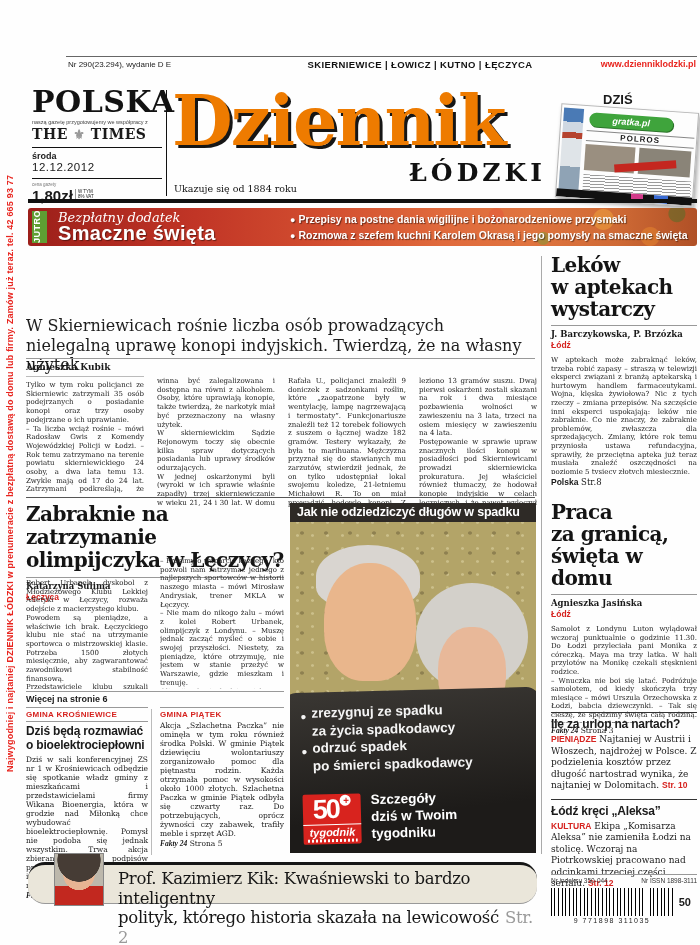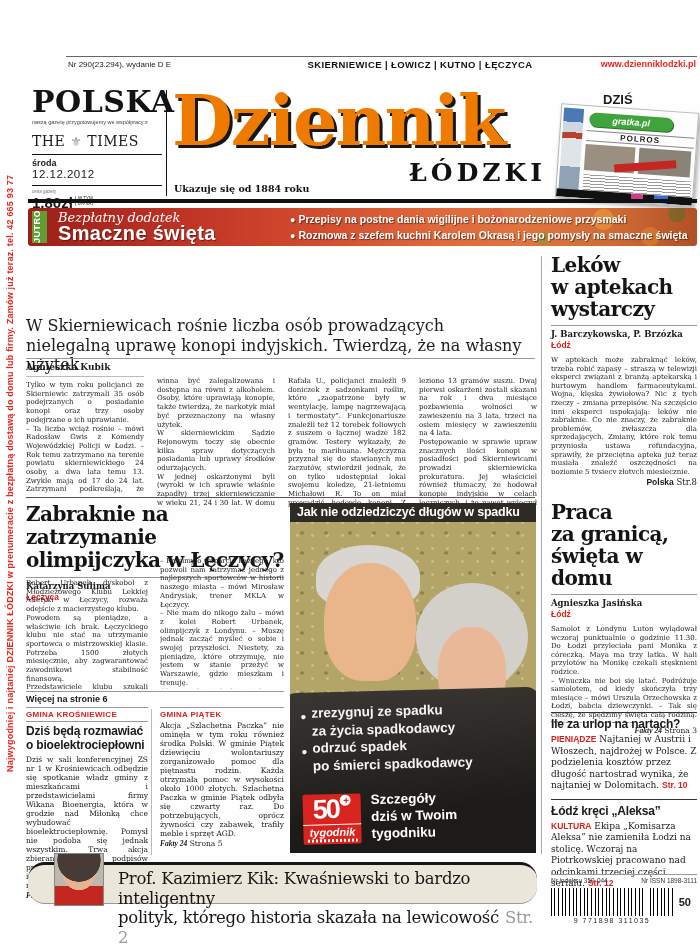"THE ⚜ TIMES" .polska-times { font-weight: normal -> bold; margin-top: 8px -> 1px }
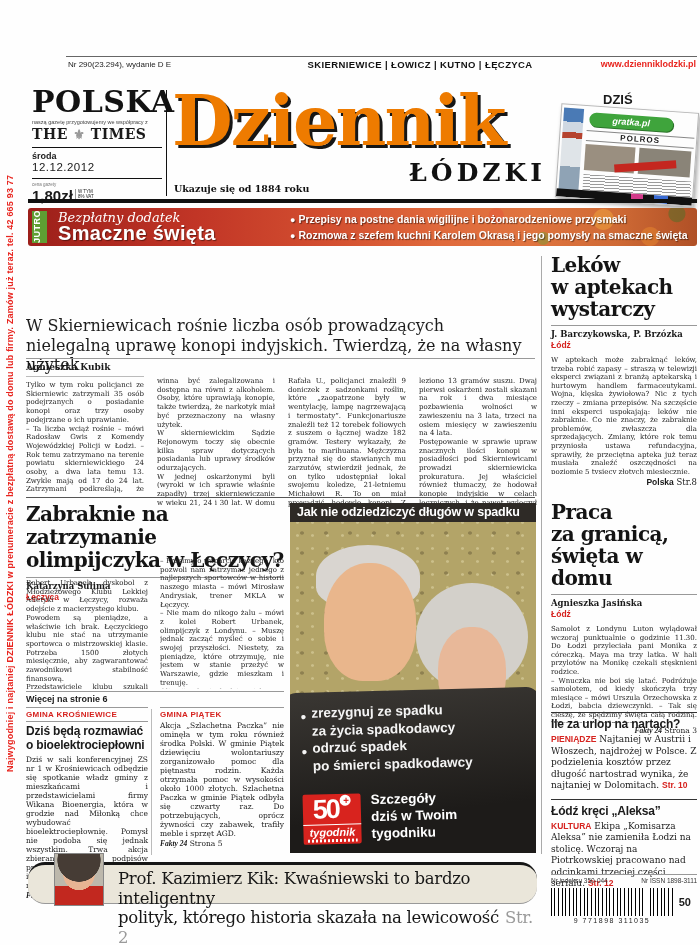"Ukazuje się od 1884 roku" .since { font-weight: bold -> normal }
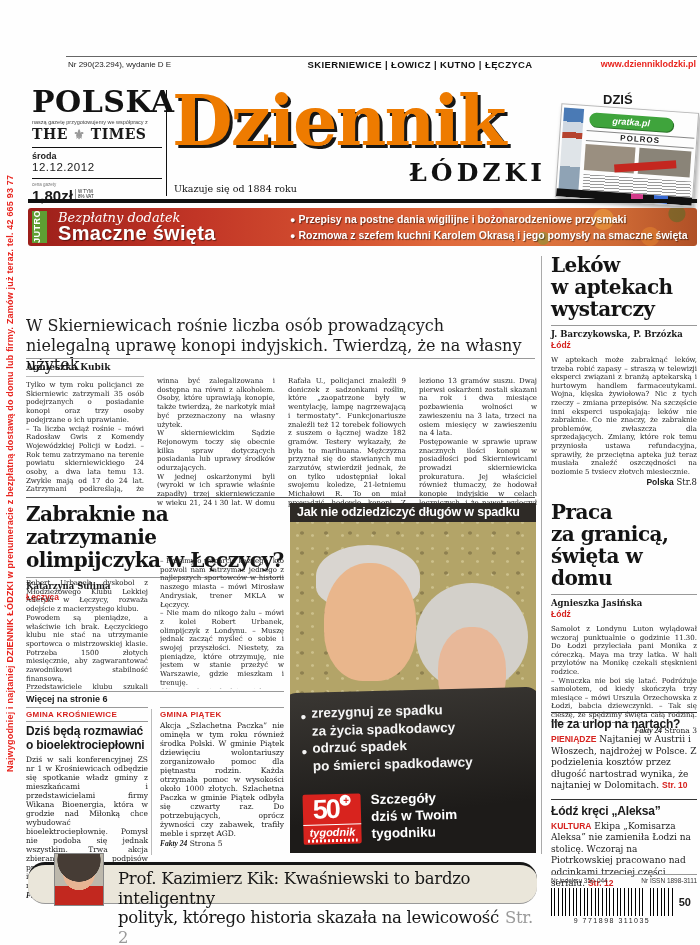"Polska Str.8" .art-footer { text-align: right -> none }
